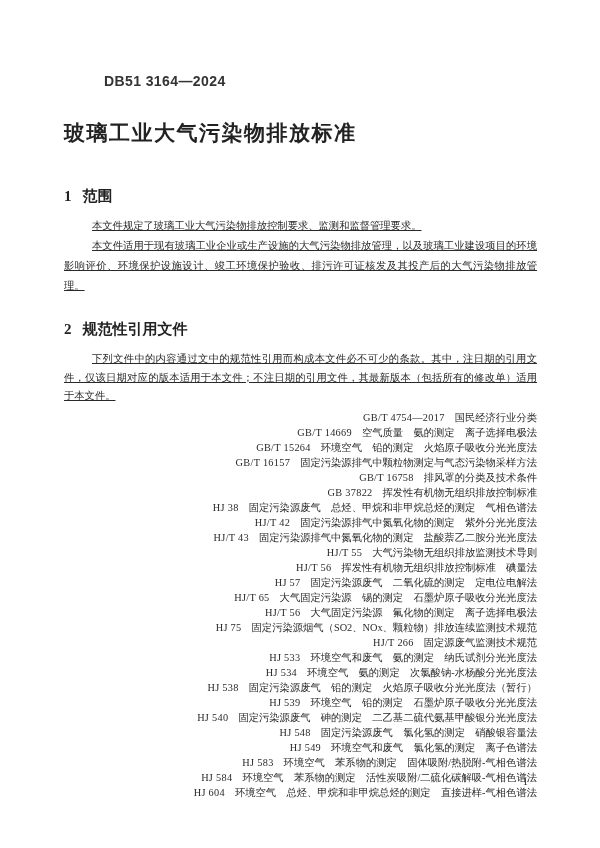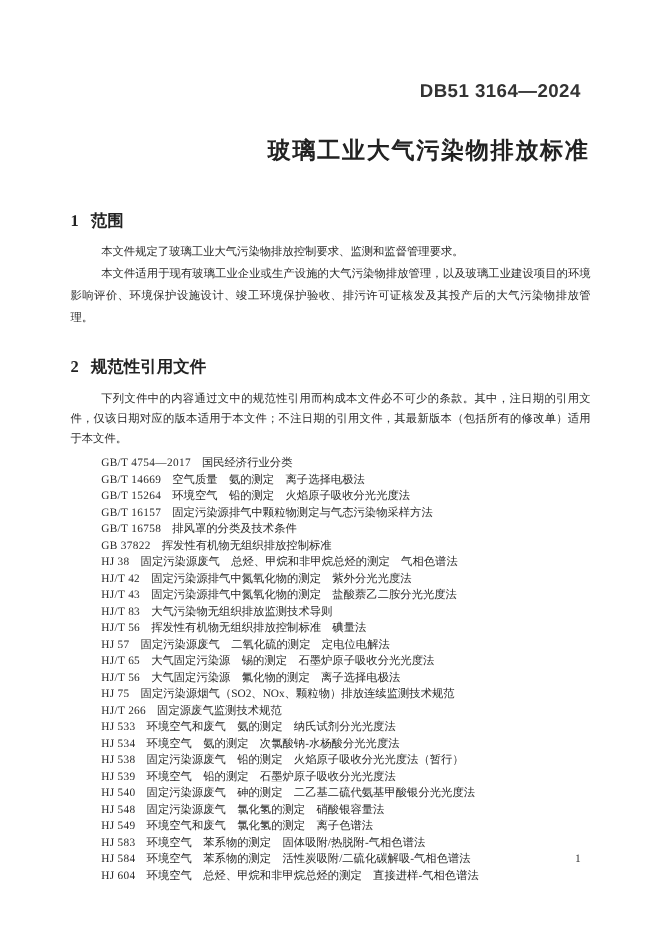"DB51 3164—2024" .doc-header { font-size: 17px -> 14px; text-align: right -> left }
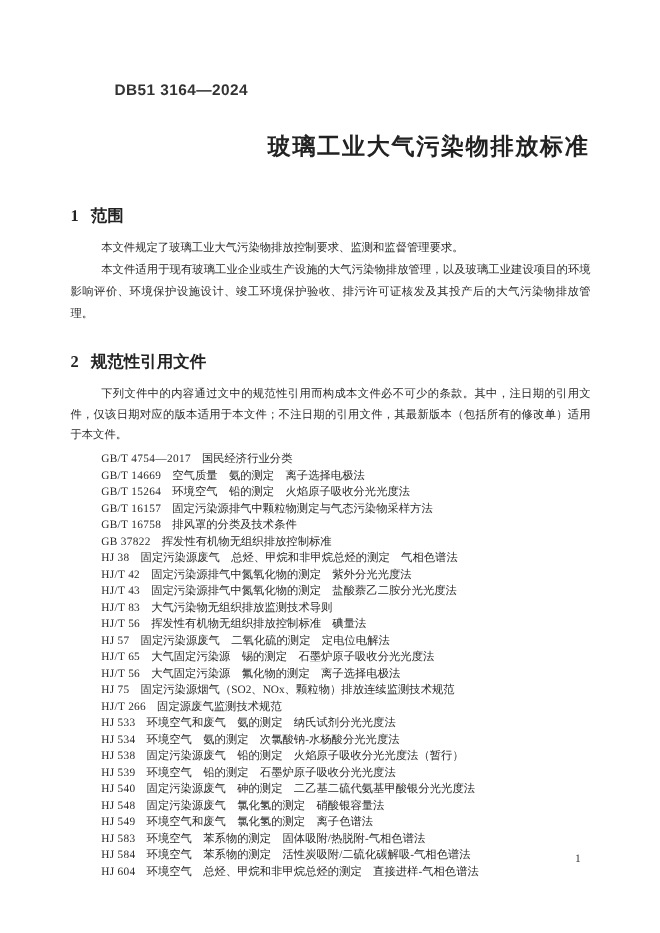"玻璃工业大气污染物排放标准" .doc-title { text-align: right -> left }
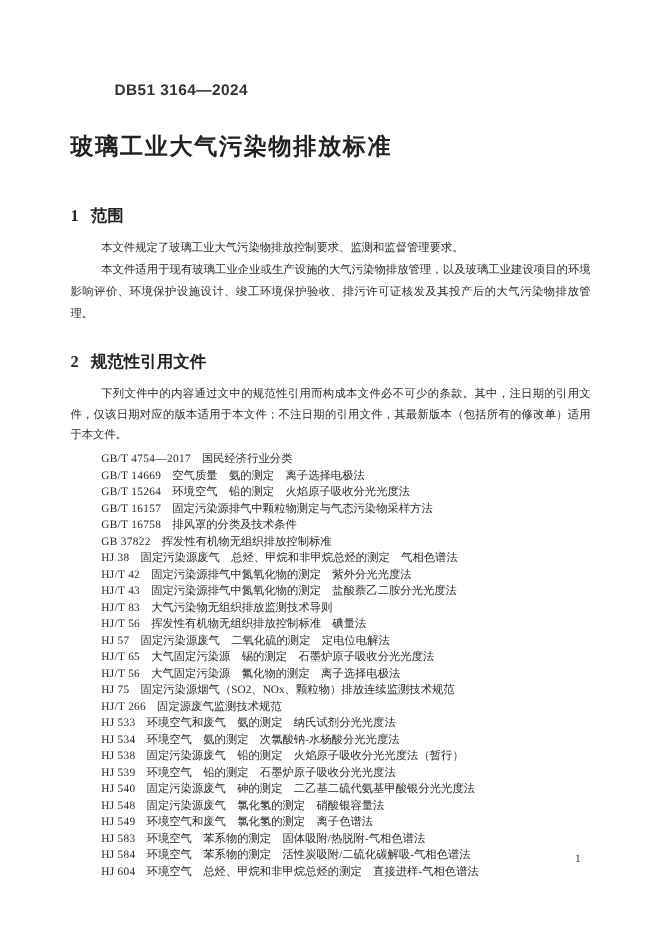"本文件规定了玻璃工业大气污染物排放控制要求、监测和监督管理要求。" .para-block { text-decoration: none -> underline }
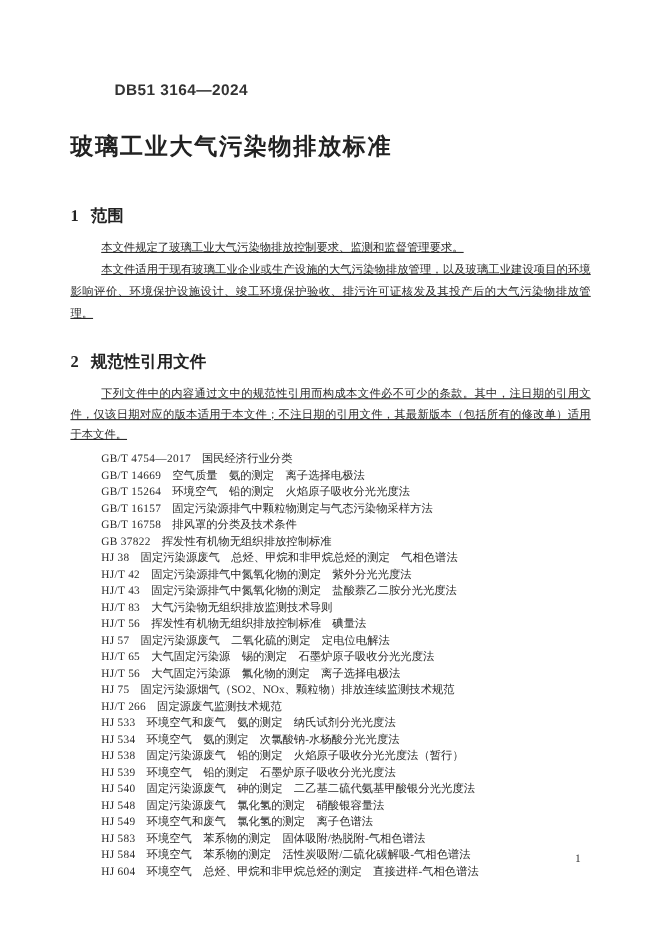"GB/T 4754—2017 国民经济行业分类" .ref-line { text-align: none -> right }
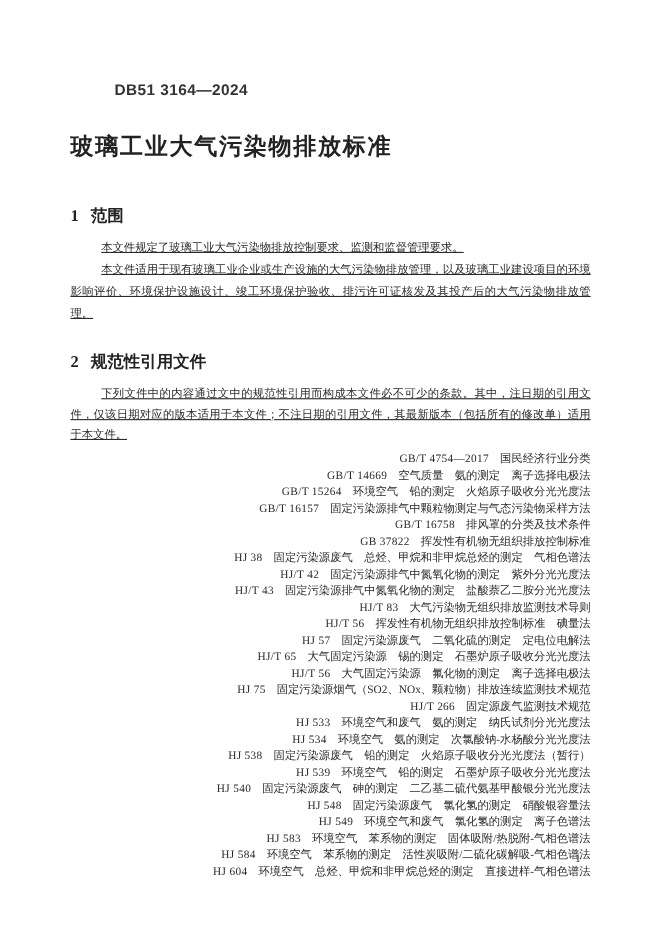"HJ/T 83" span.ref-code { text: 83 -> 55 }
